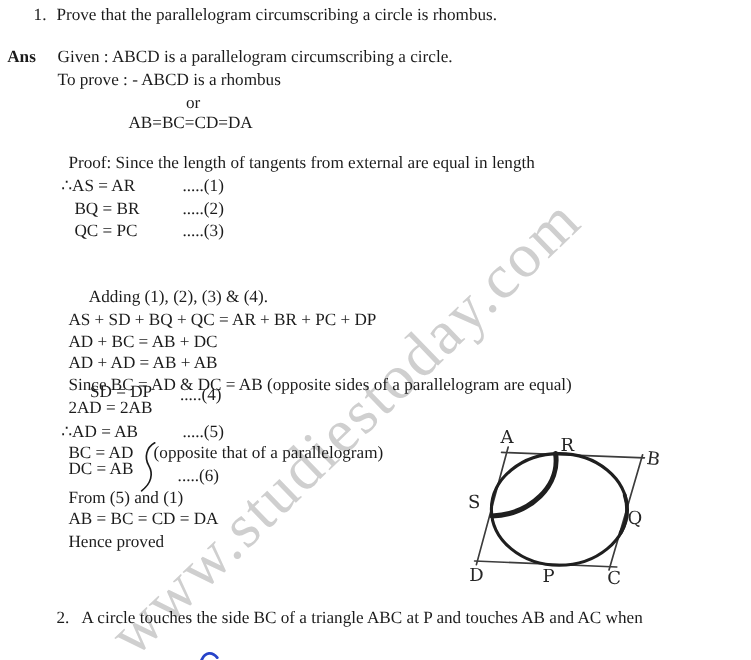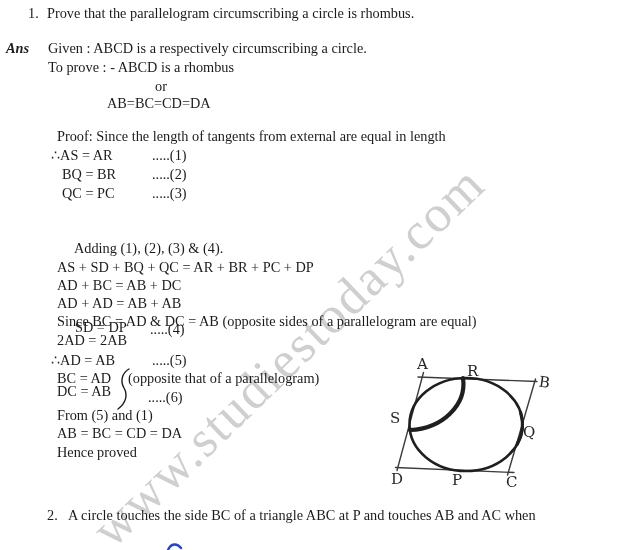"Ans" .bold { font-style: italic -> none }
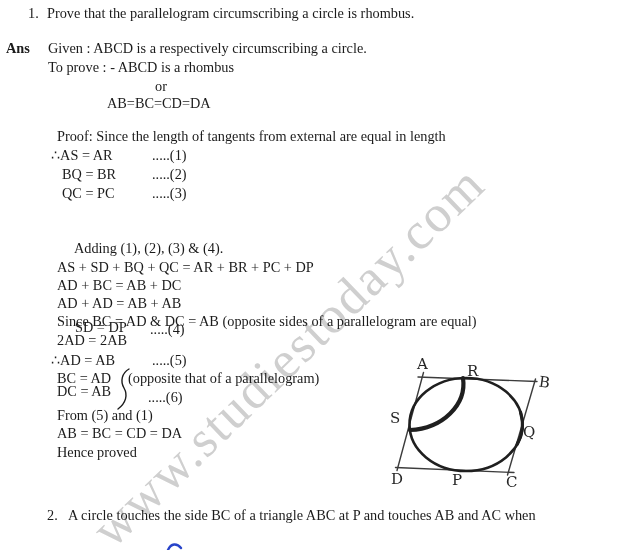"Given : ABCD is a" div.t { text: respectively -> parallelogram }
